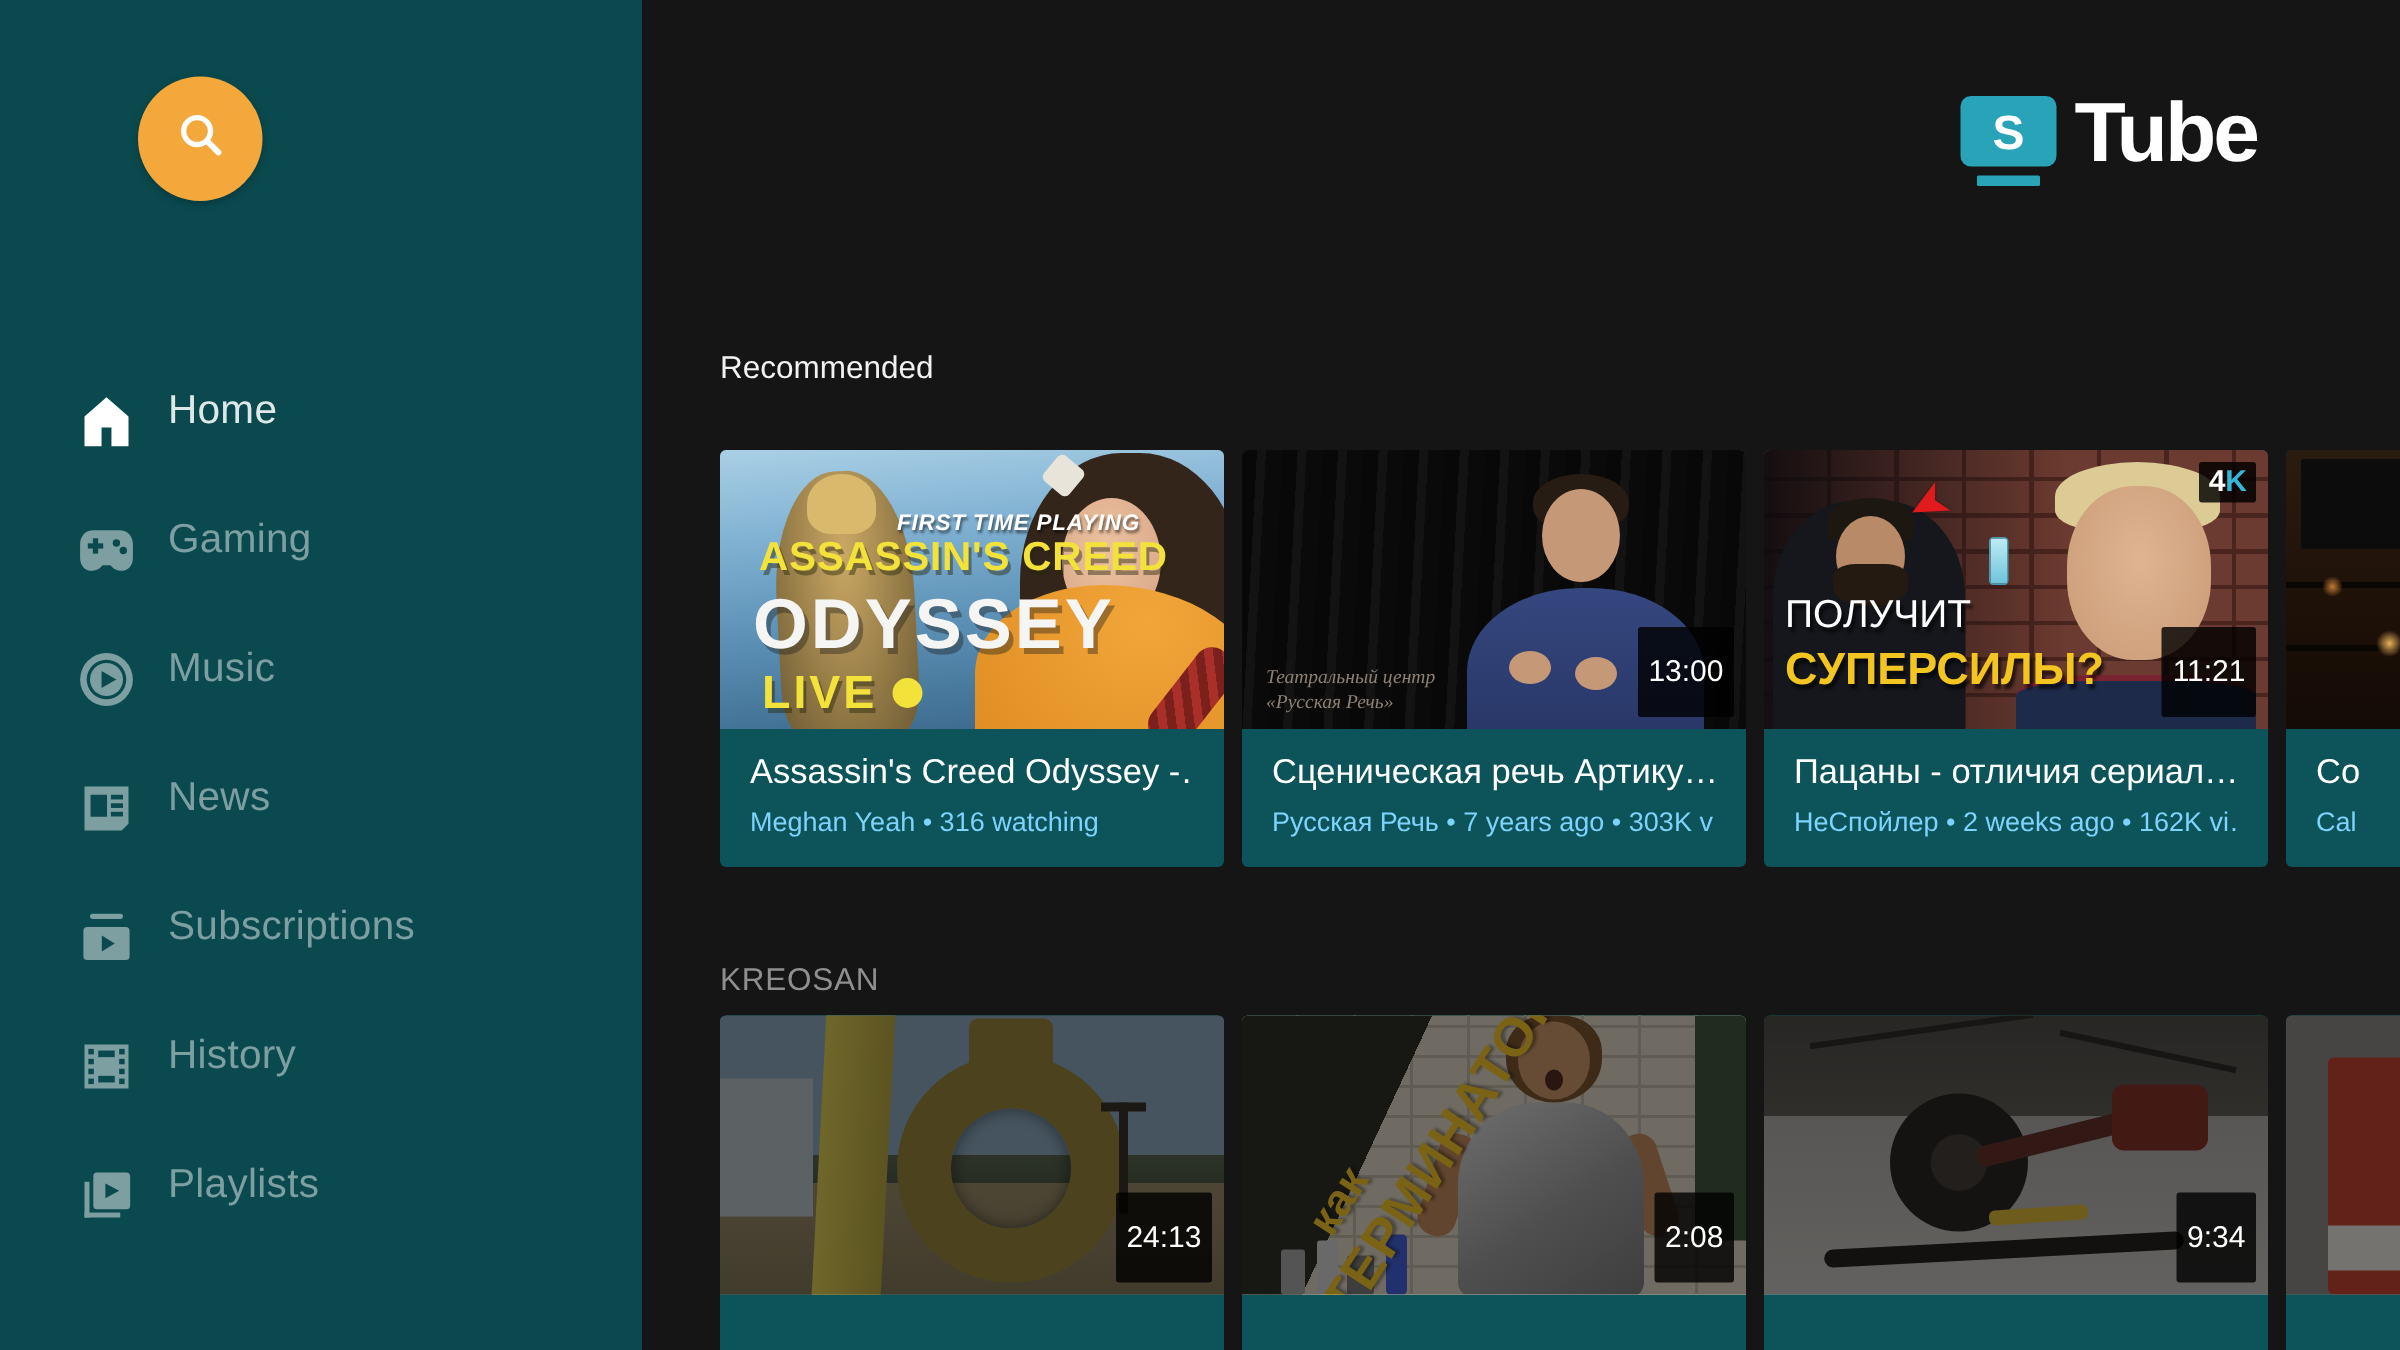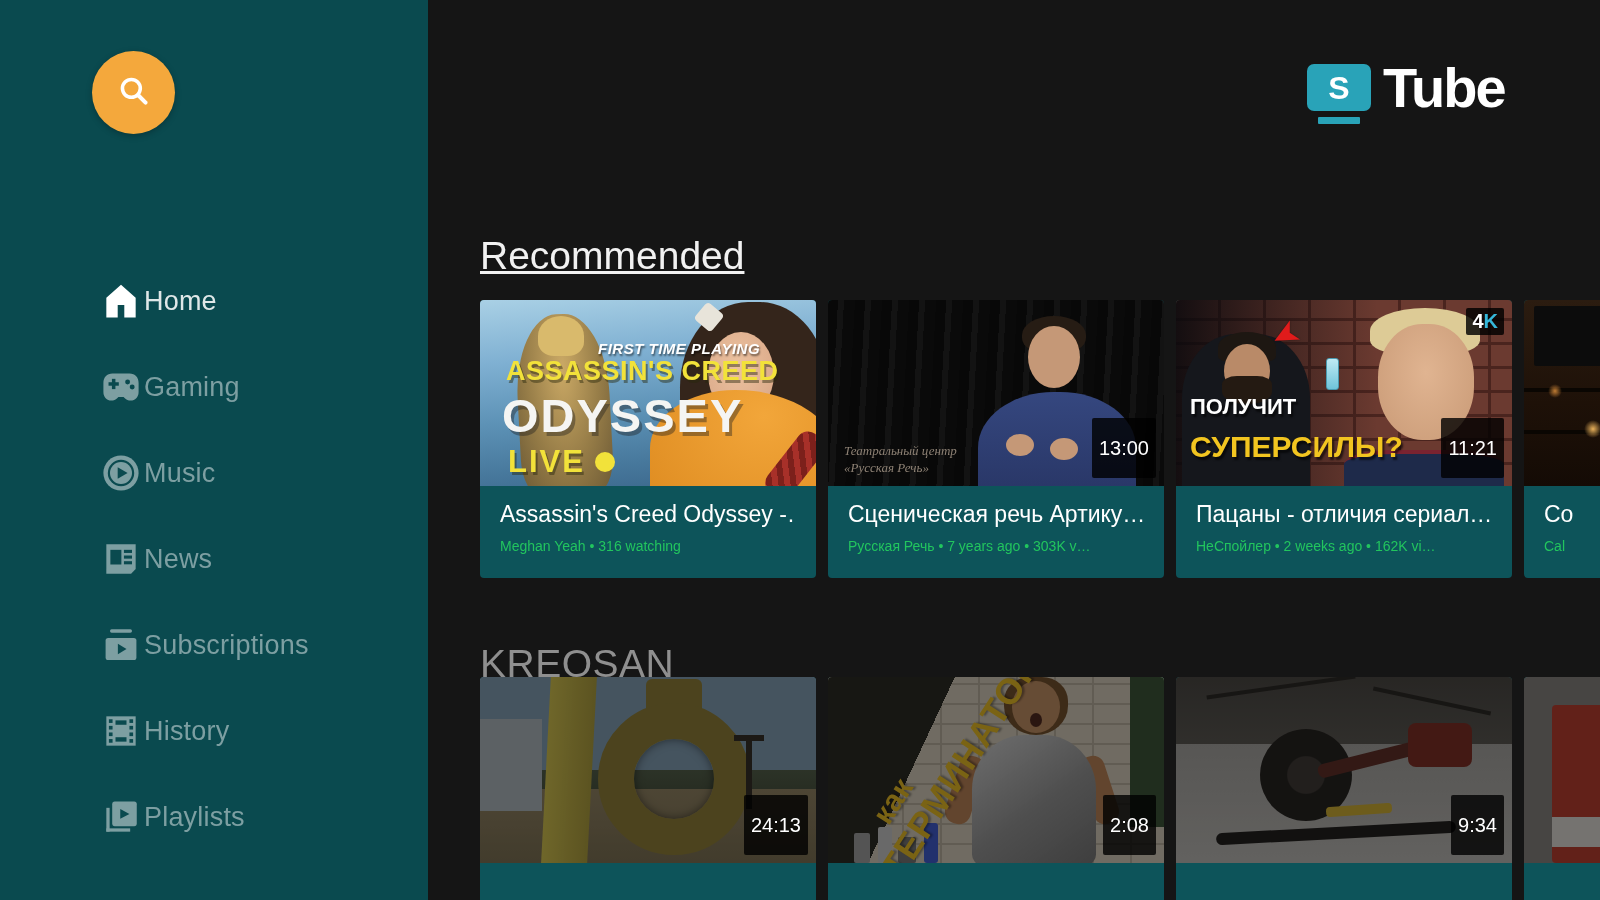"Recommended" .sec-title { font-size: 39px -> 21px; text-decoration: underline -> none }
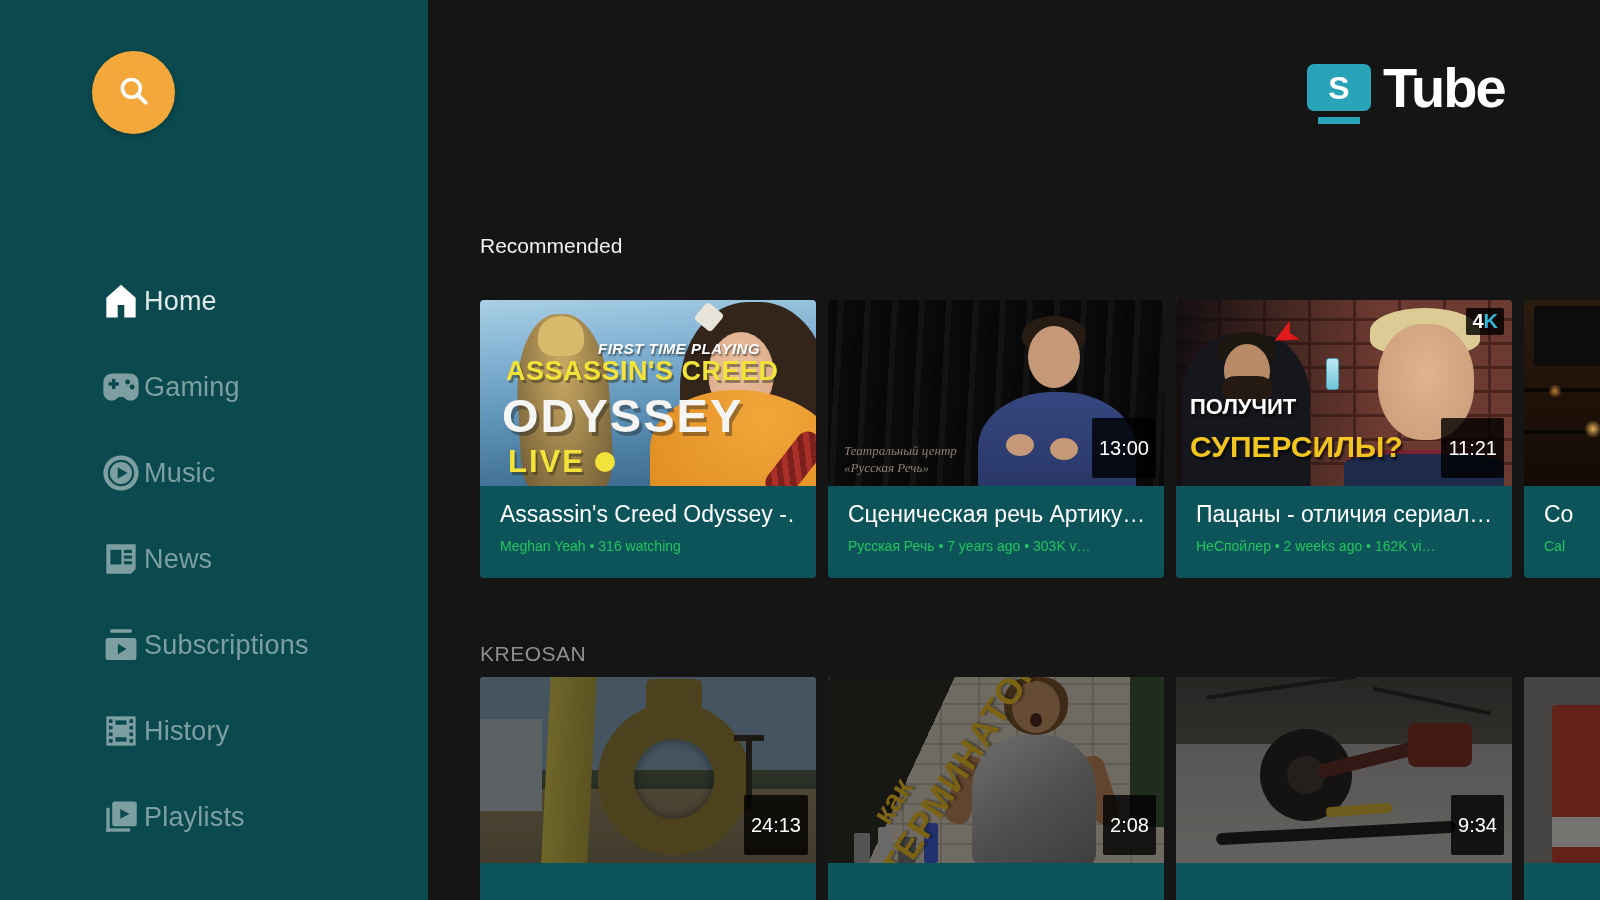"Home" .menu-item { align-items: center -> flex-start; gap: none -> 18px; padding-left: 98px -> 48px }
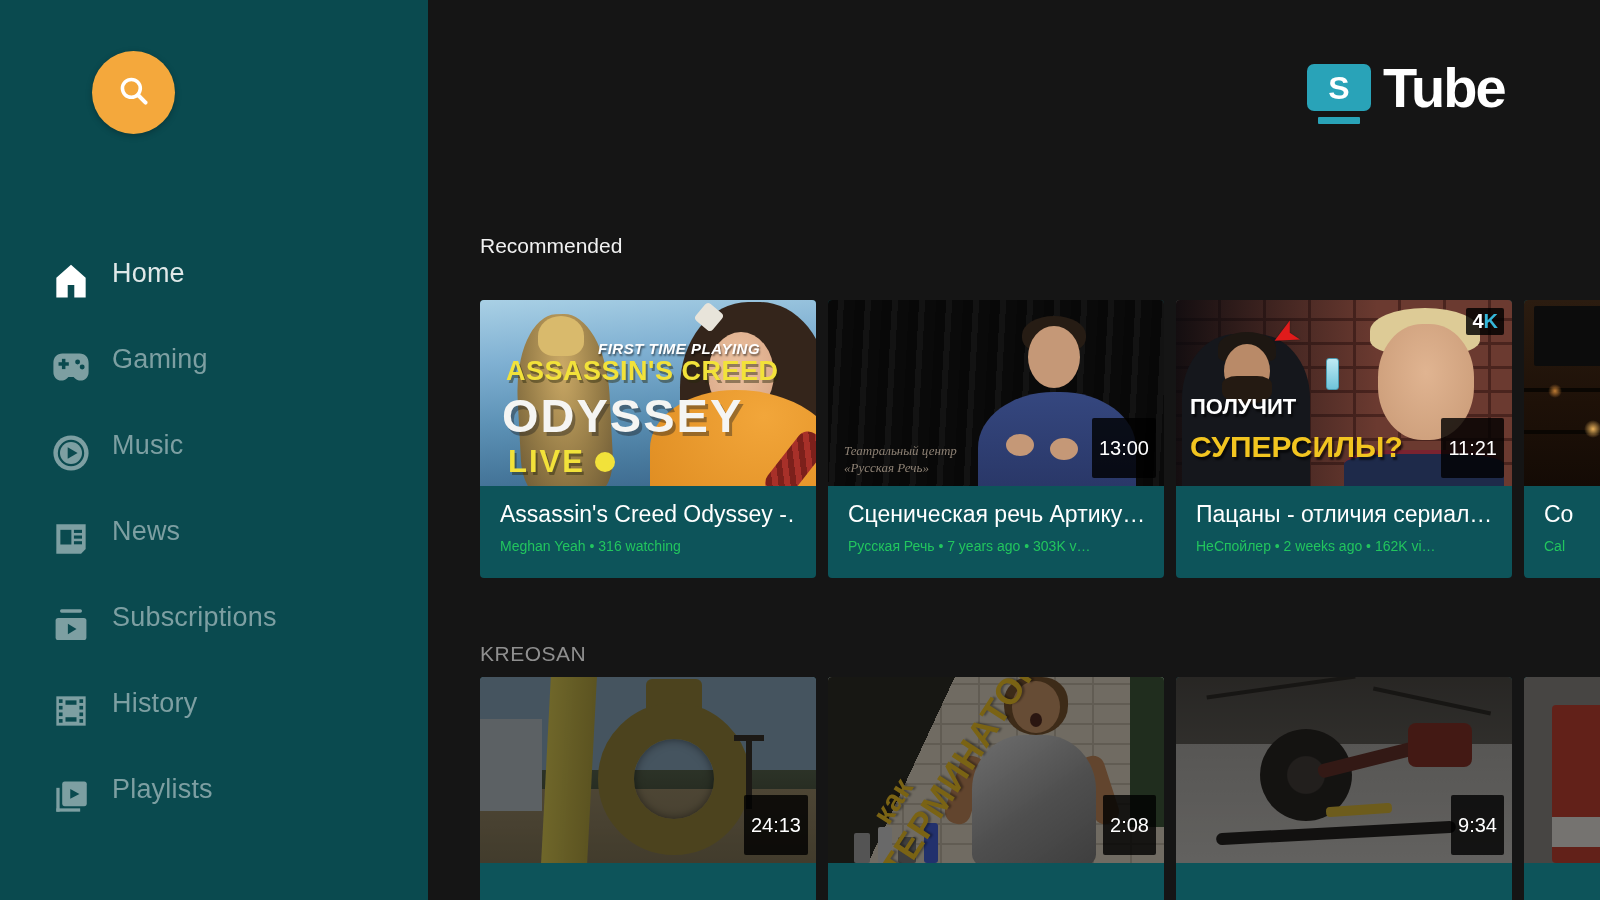"ПОЛУЧИТ" .t3 .bt1 { font-size: 22px -> 26px; font-weight: bold -> normal }
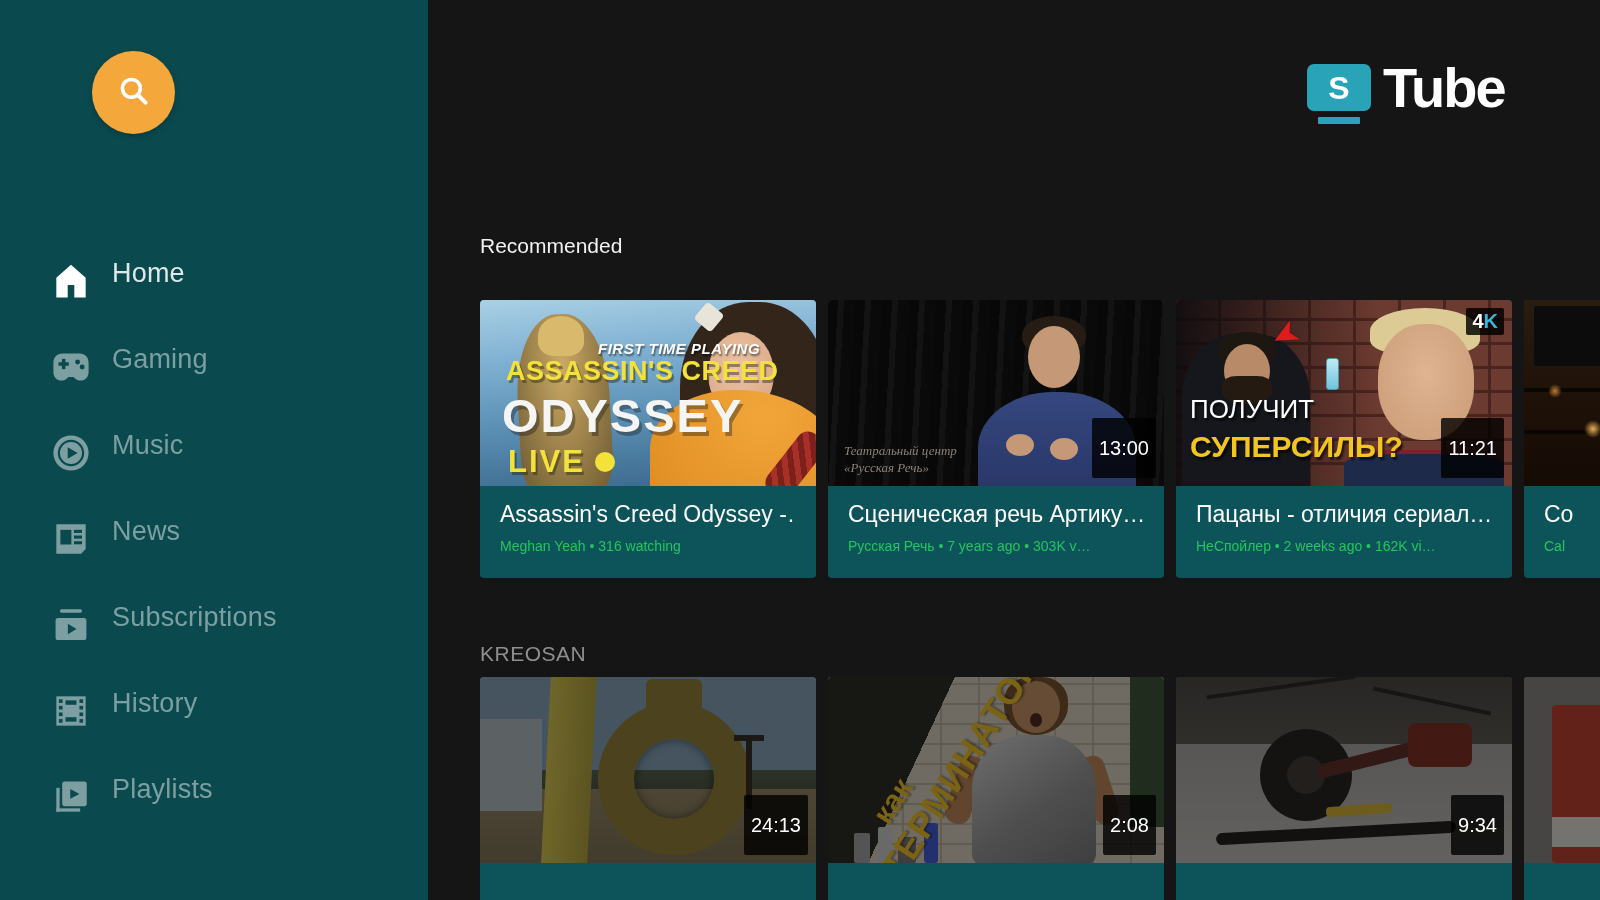"Meghan Yeah • 316 watching" .cmeta { color: #22c55e -> #7dd3fc; font-size: 14px -> 18px }
